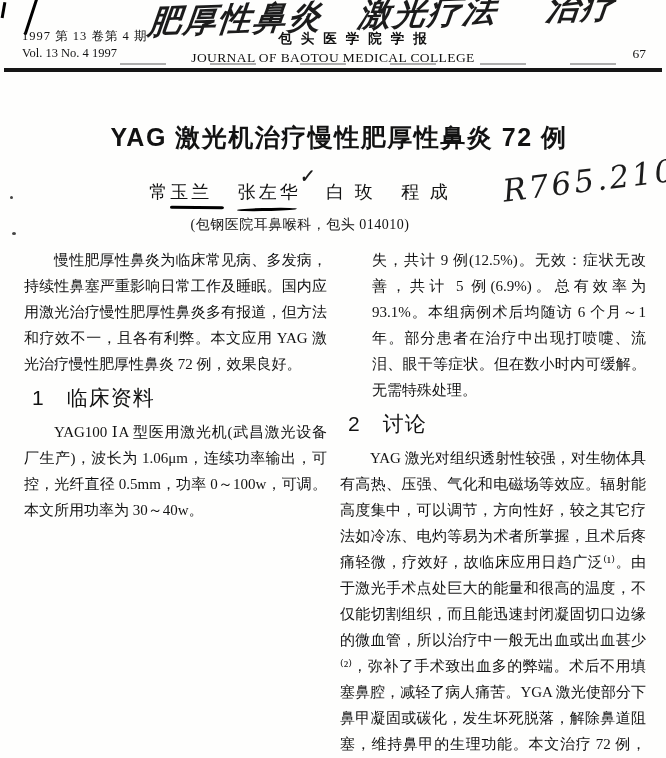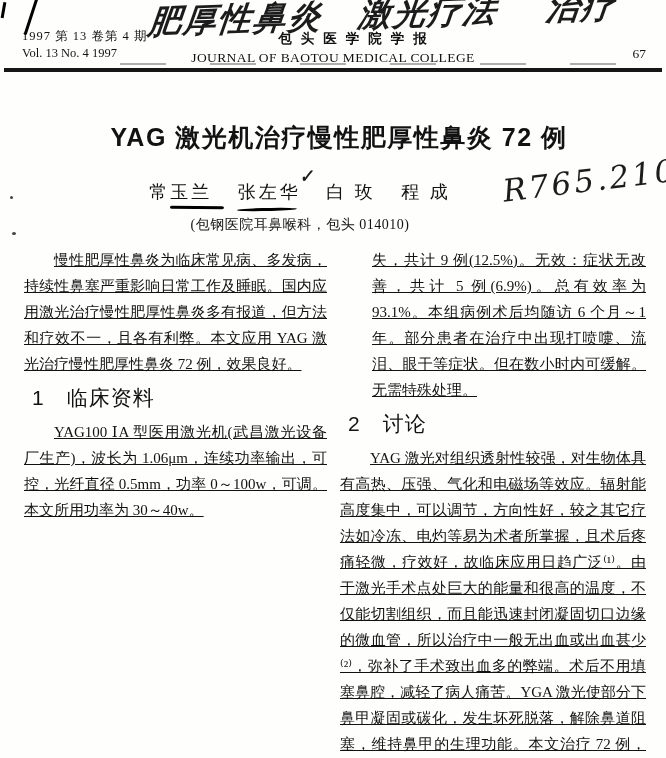"慢性肥厚性鼻炎为临床常见病、多发病，持续性鼻塞严重影响日常工作及睡眠。国内应用激" .para { text-decoration: underline -> none }
